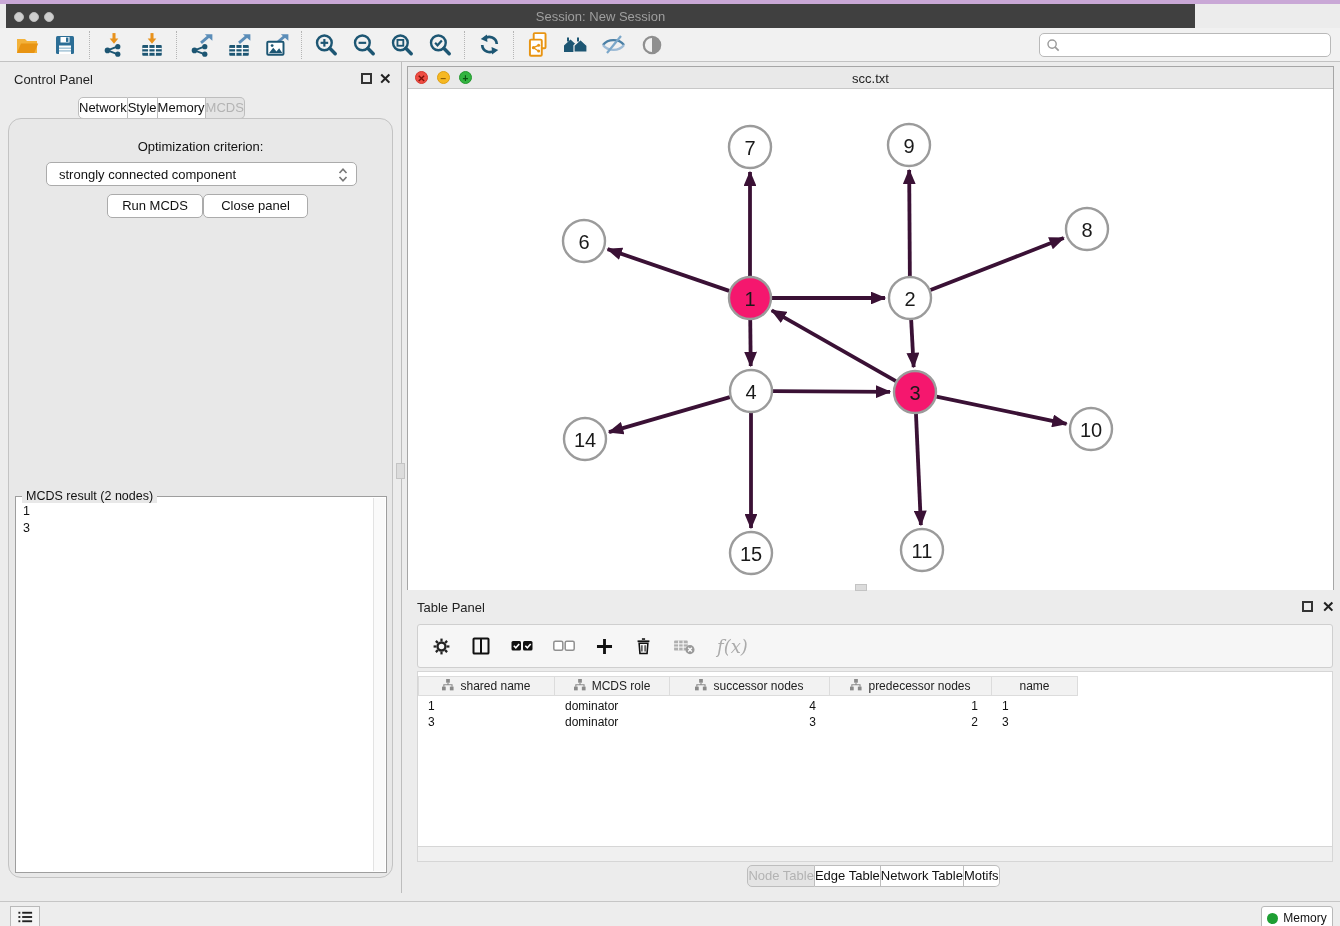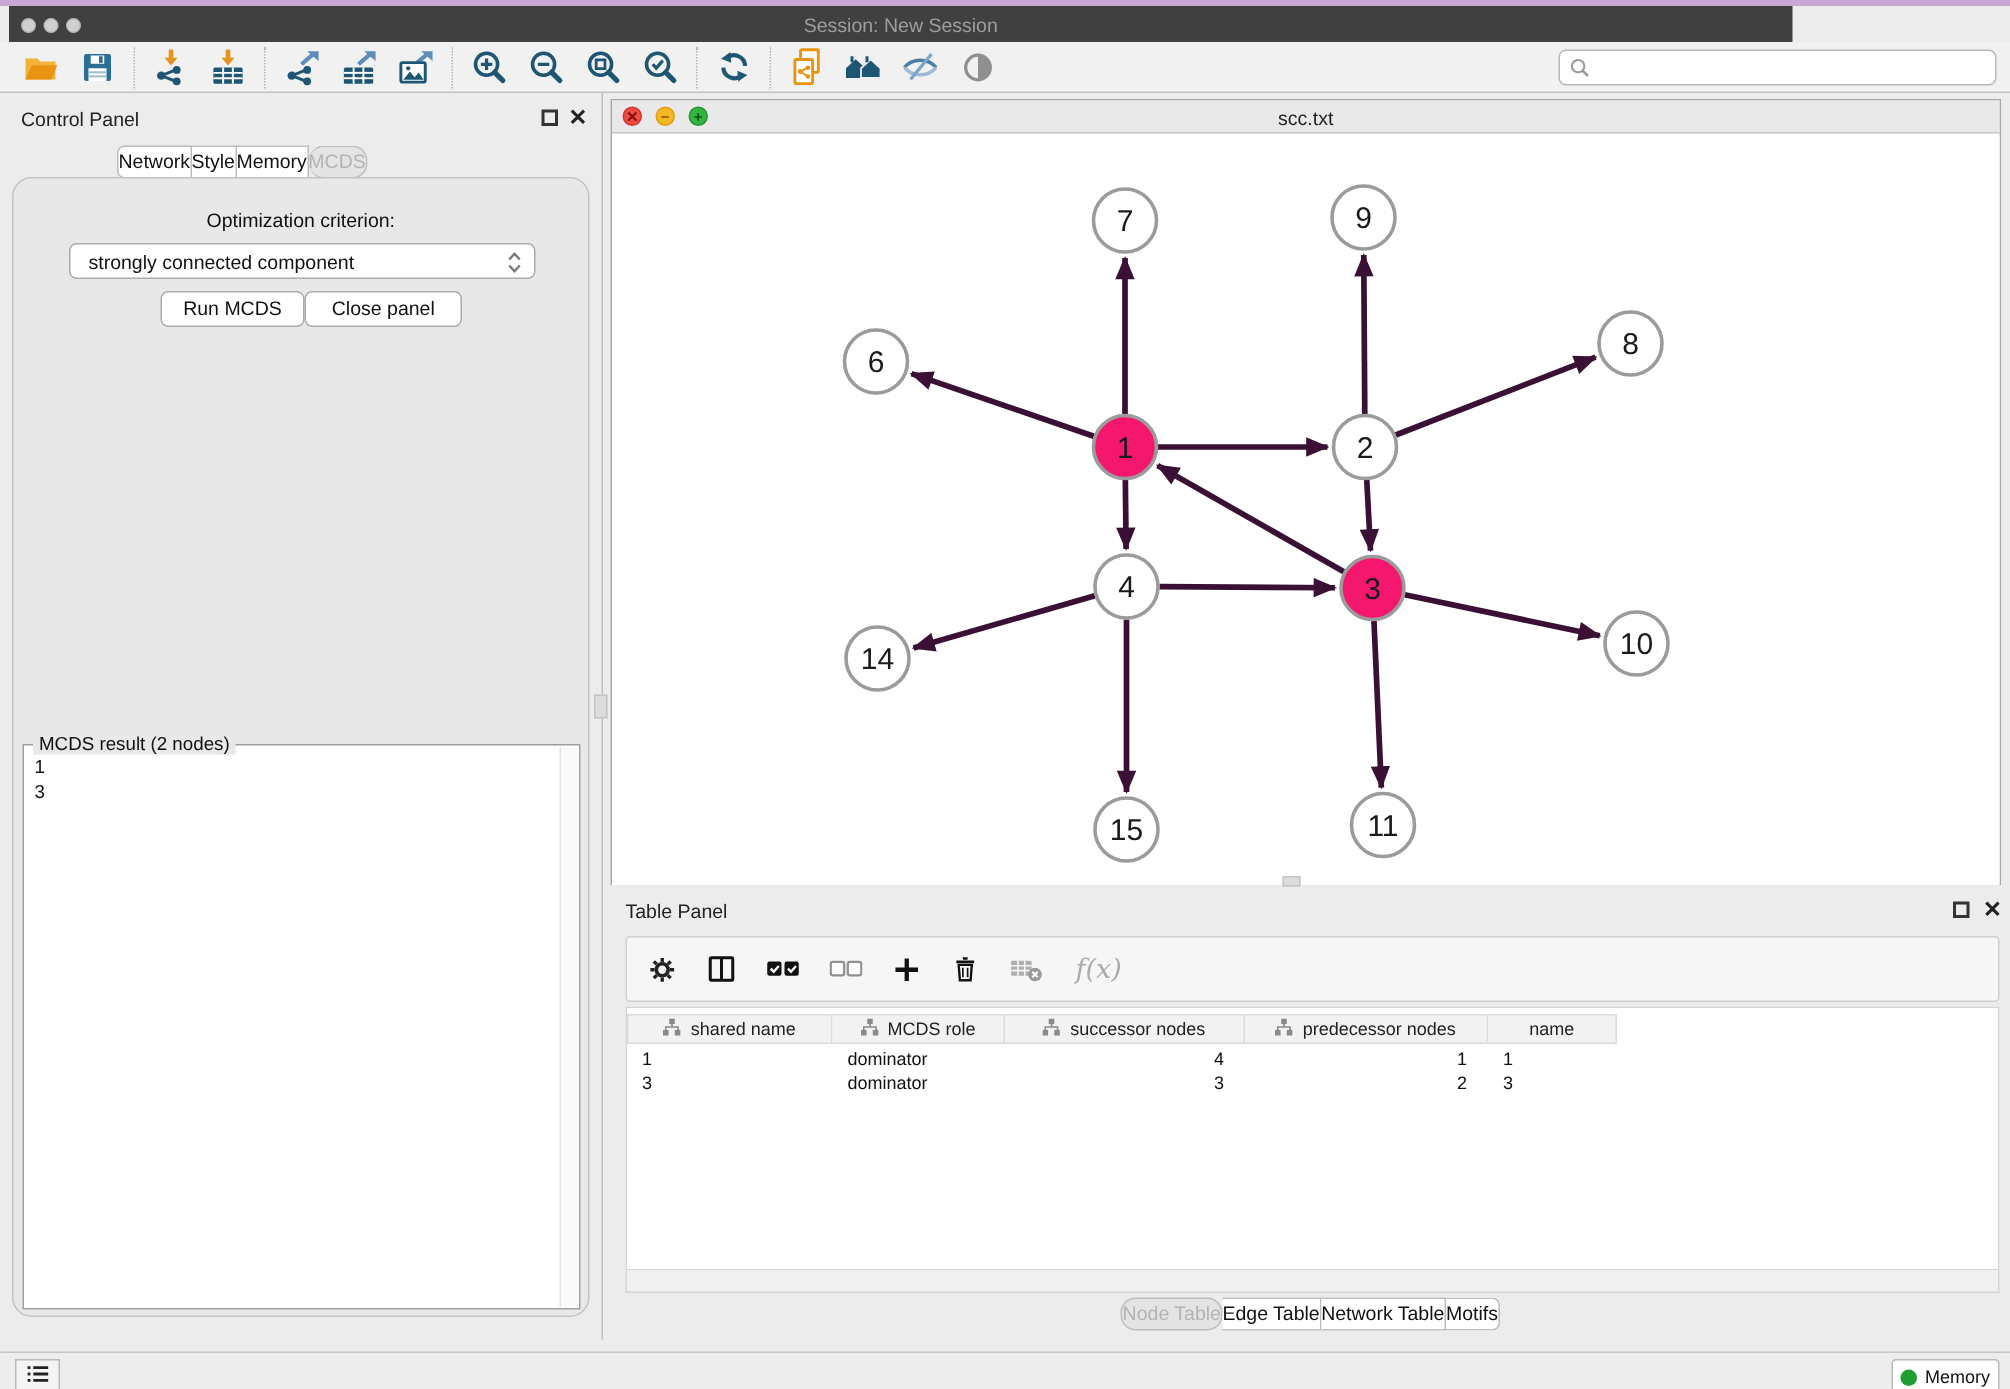"MCDS" .tab.active { border-radius: 10px -> none }
